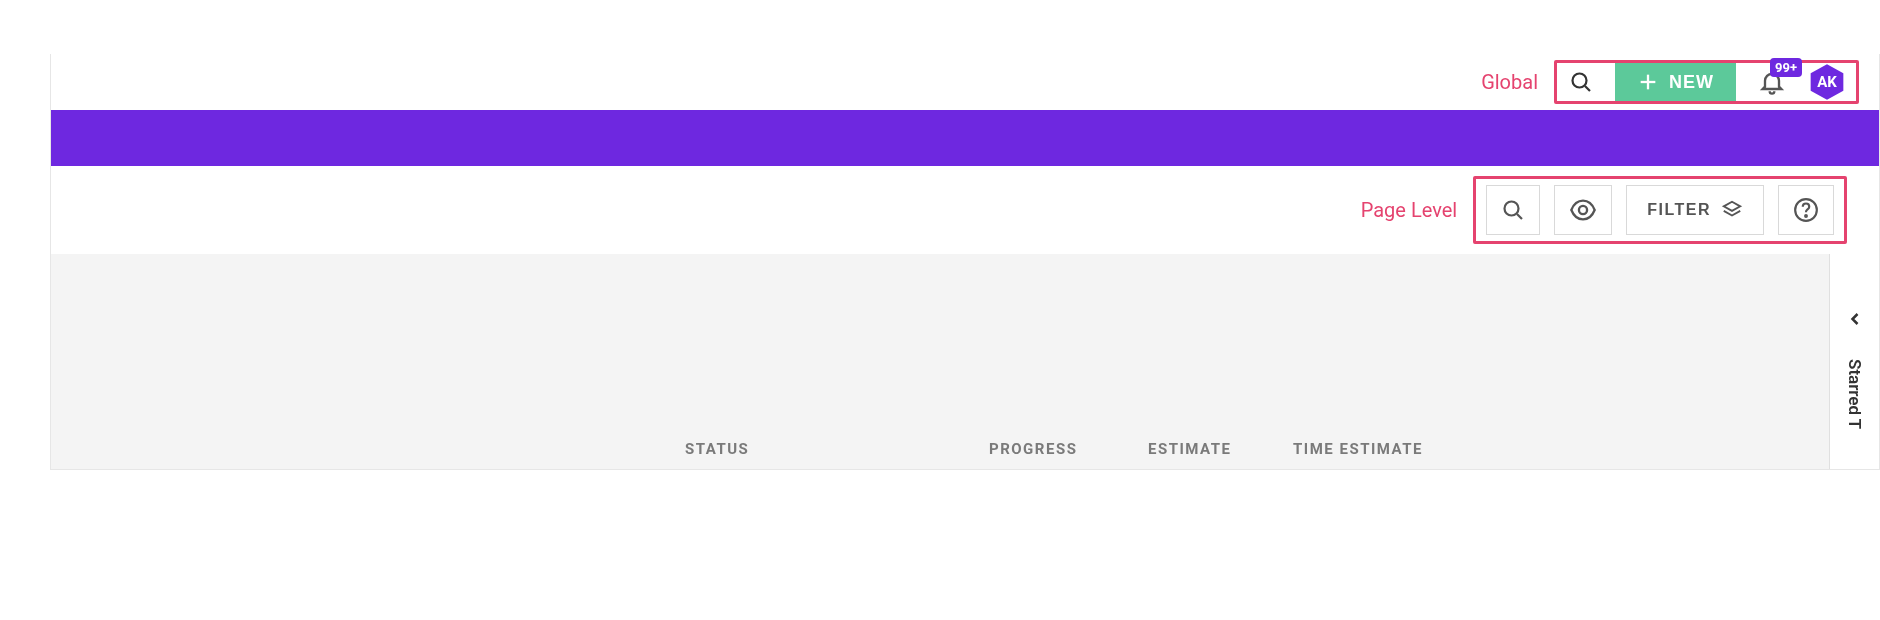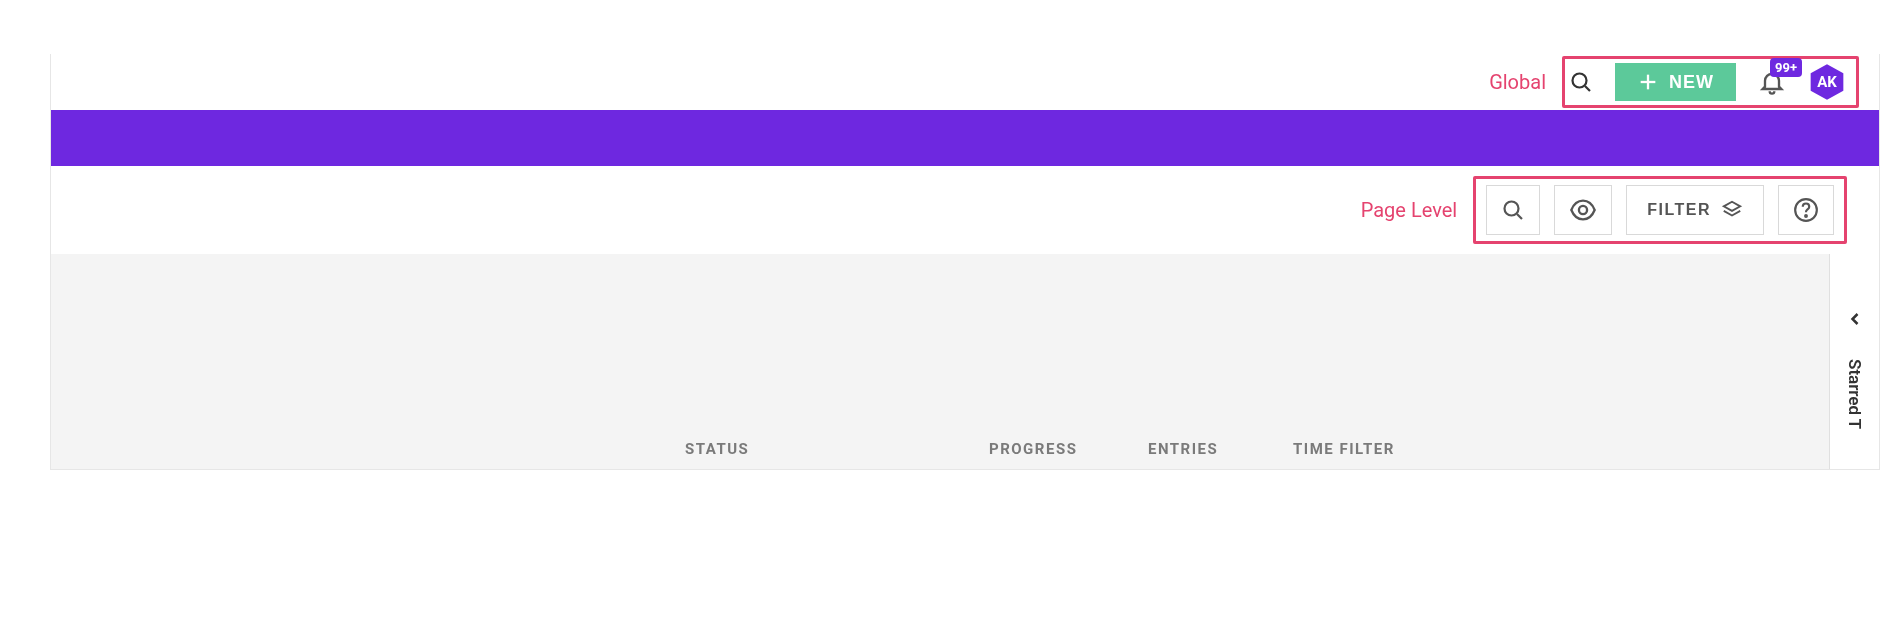"NEW" .global-highlight { height: 52px -> 44px; padding: 4px 10px 4px 0 -> 4px 10px 4px 8px }
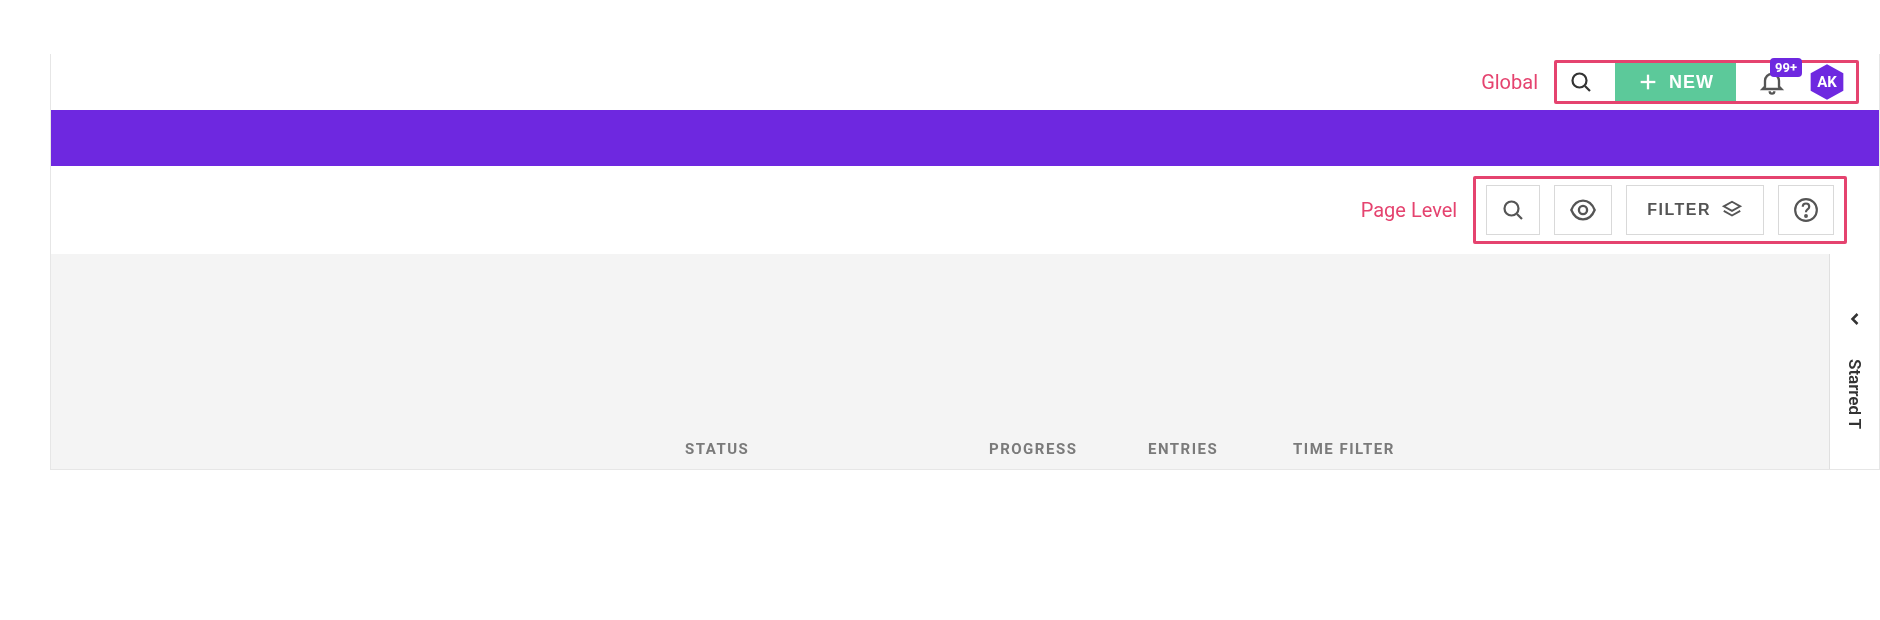"ENTRIES" span.col { text: ENTRIES -> ESTIMATE }
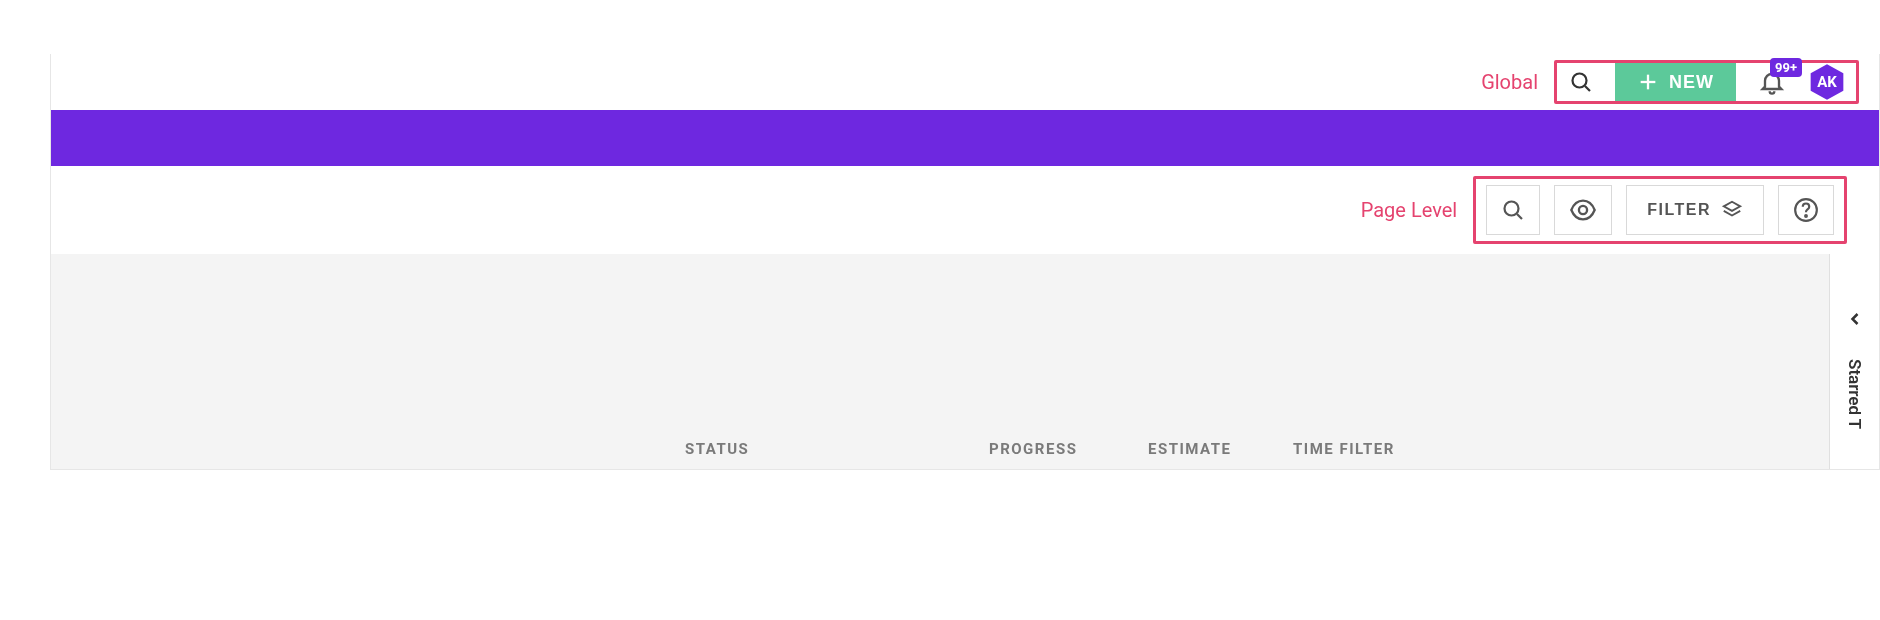"TIME FILTER" span.col { text: FILTER -> ESTIMATE }
